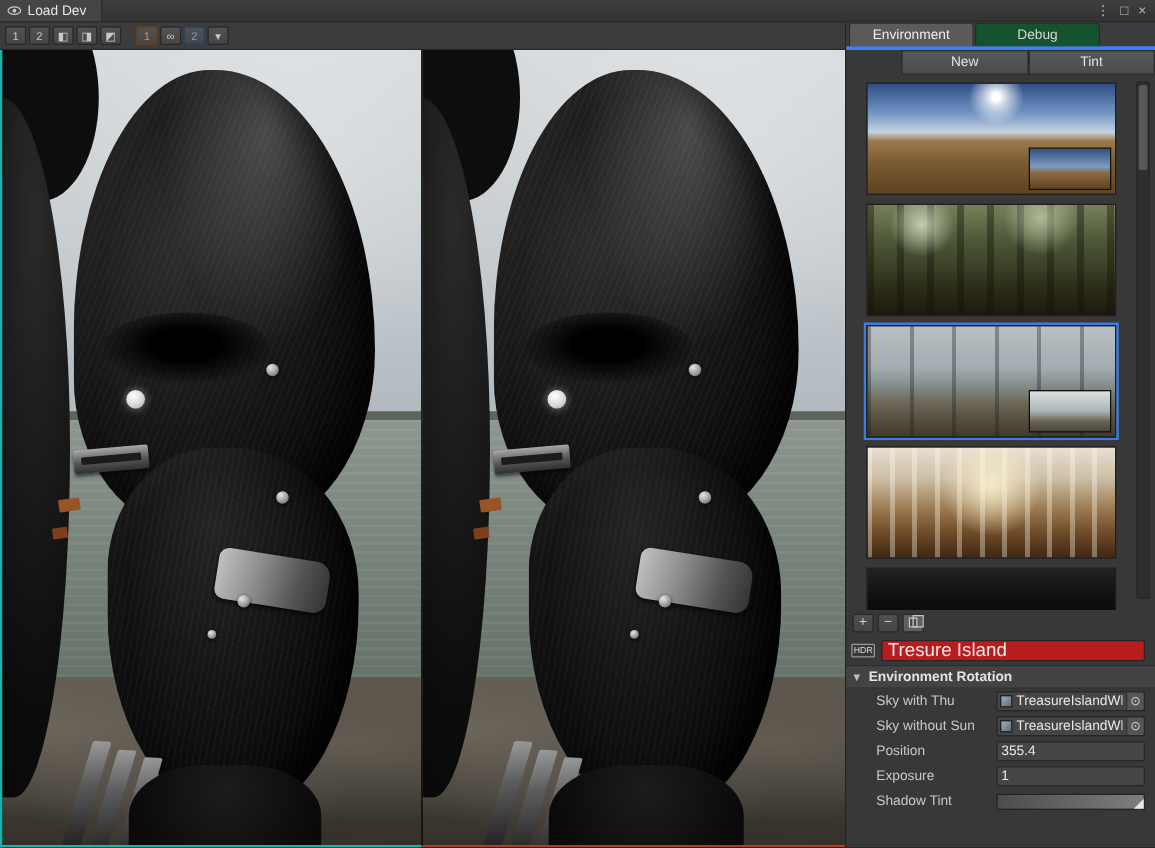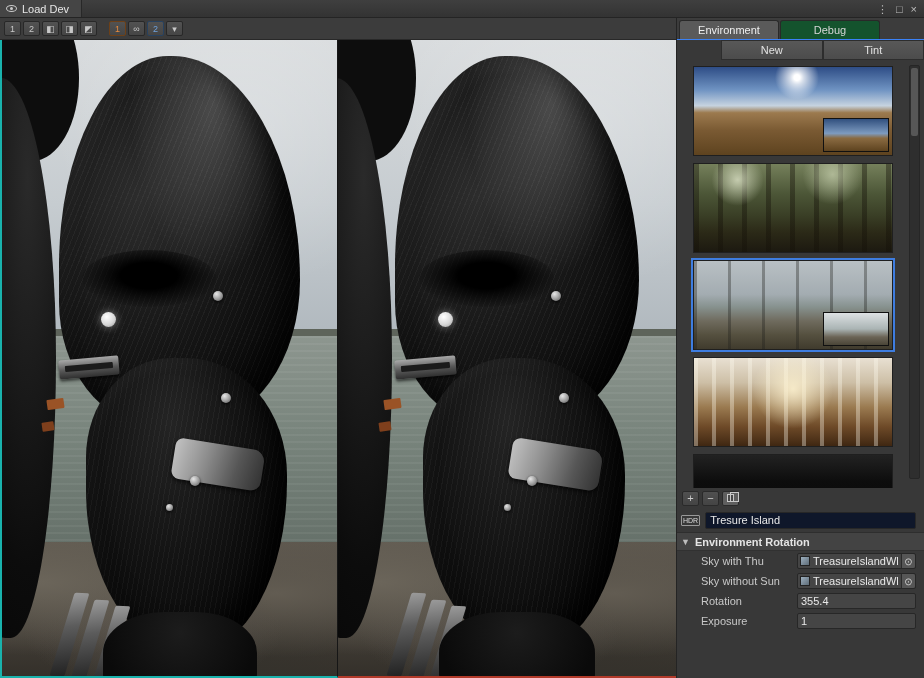"Environment" .panel-tabs { border-bottom: 1px solid #3b82f6 -> 3px solid #3b82f6 }
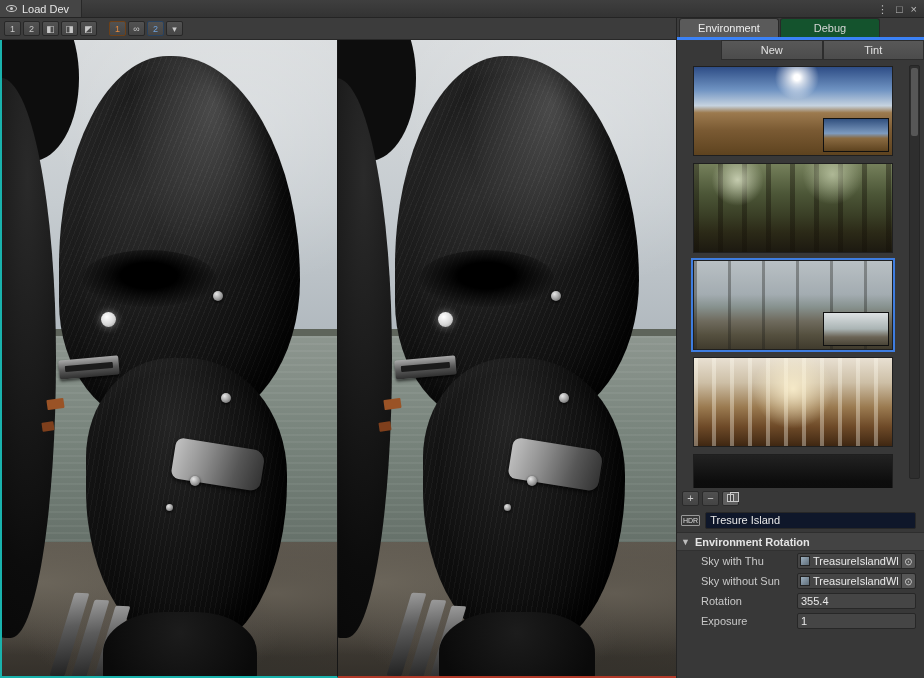"Tresure Island" .hdr-input { background: #0f172a -> #b91c1c; font-size: 11px -> 15px }
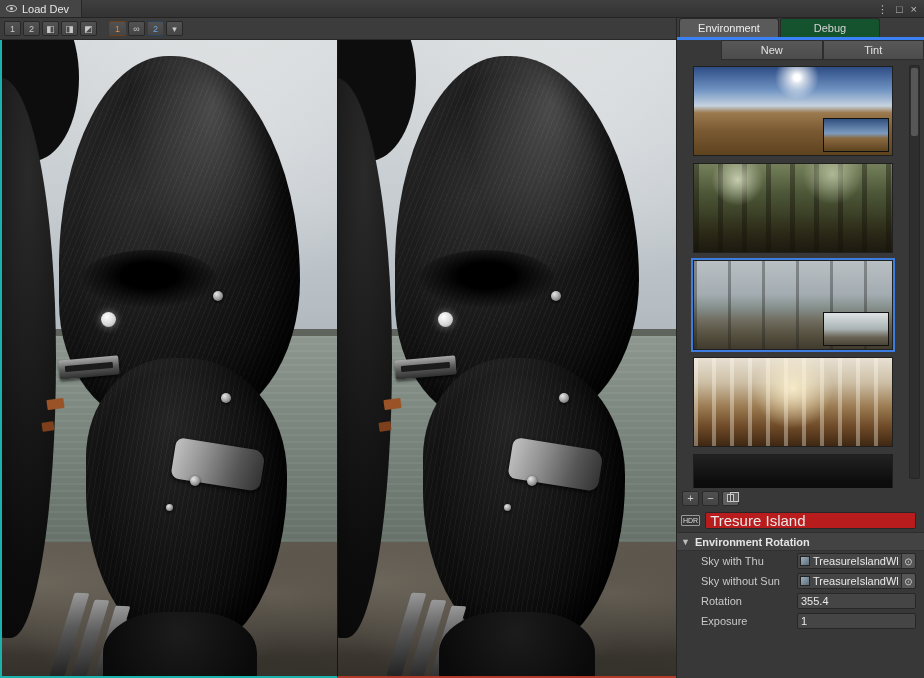"Rotation" span.set-label { text: Rotation -> Position }
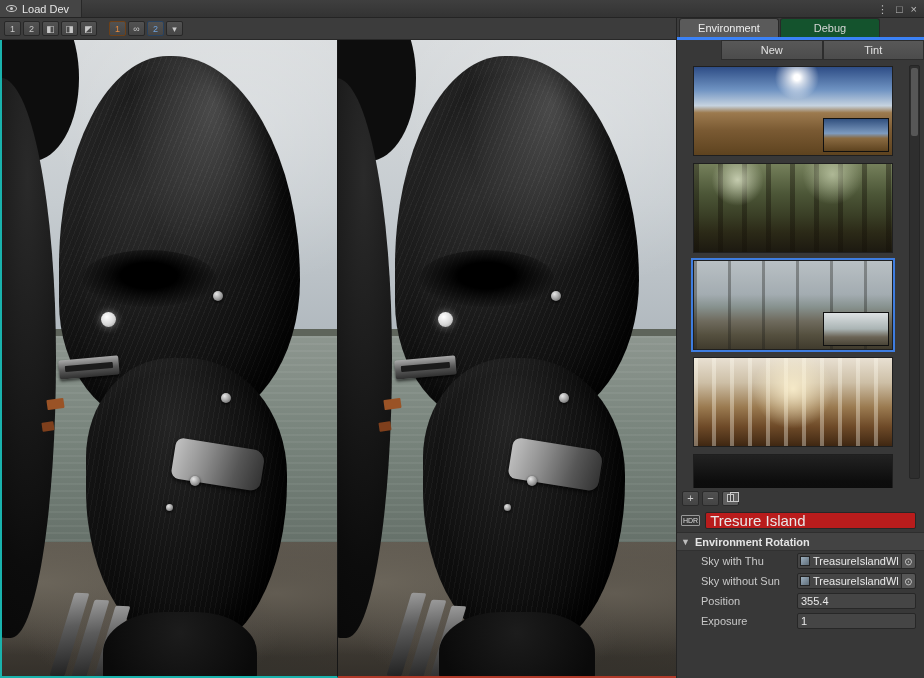"Shadow Tint" div.set-row { html: none -> <div> <span>Shadow Tint</span> <div> <div></div> </div> </div> }
